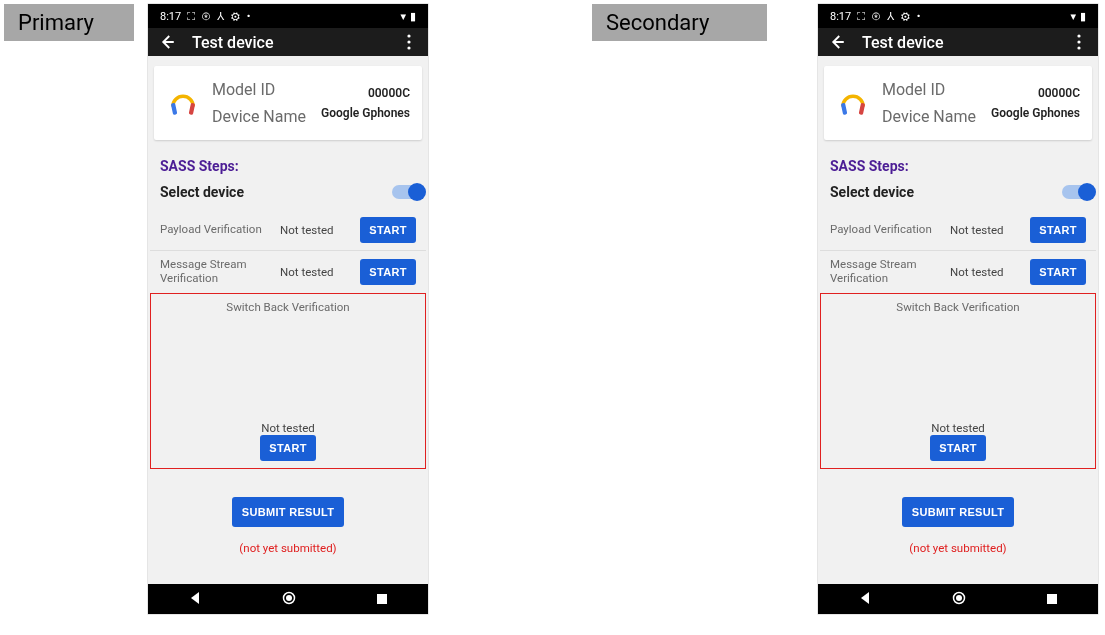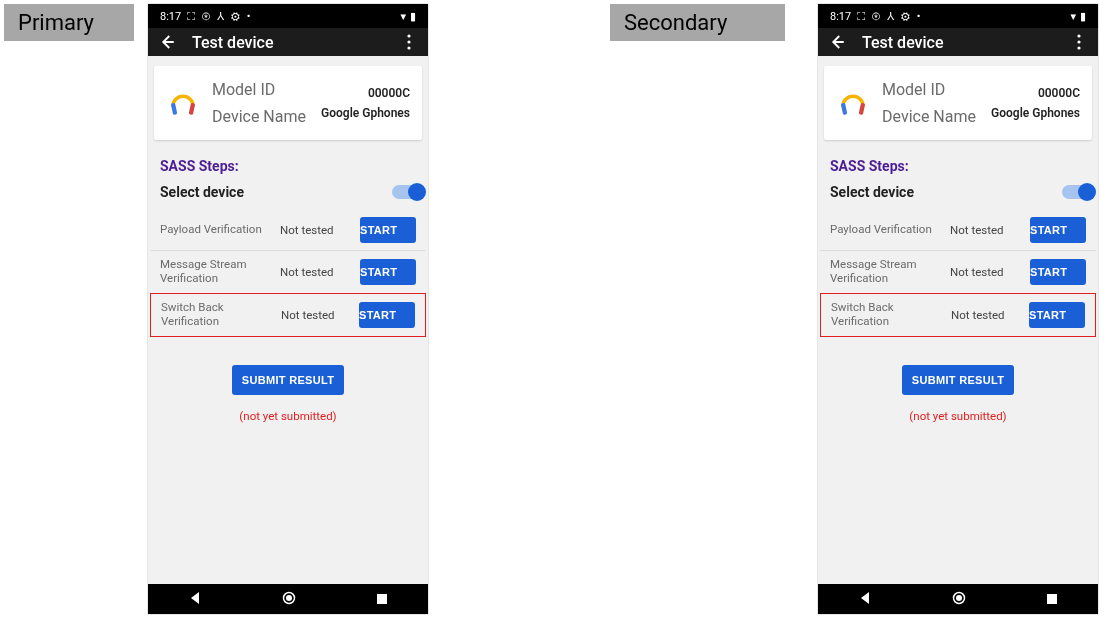"Secondary" .label-tag.secondary { left: 610px -> 592px }
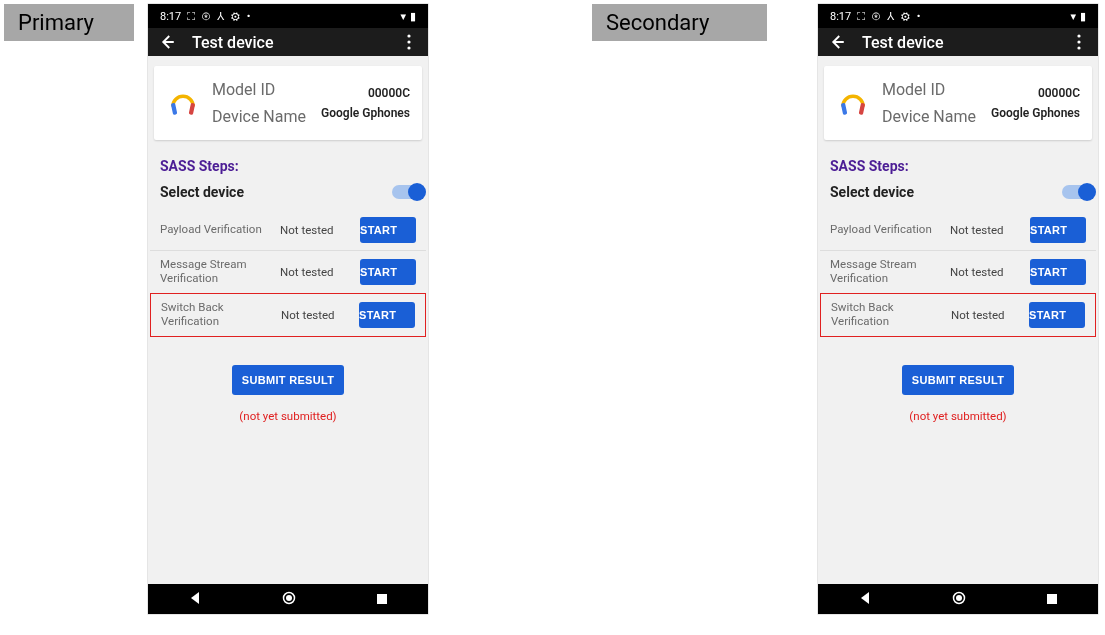"START" .btn-start { text-align: left -> center }
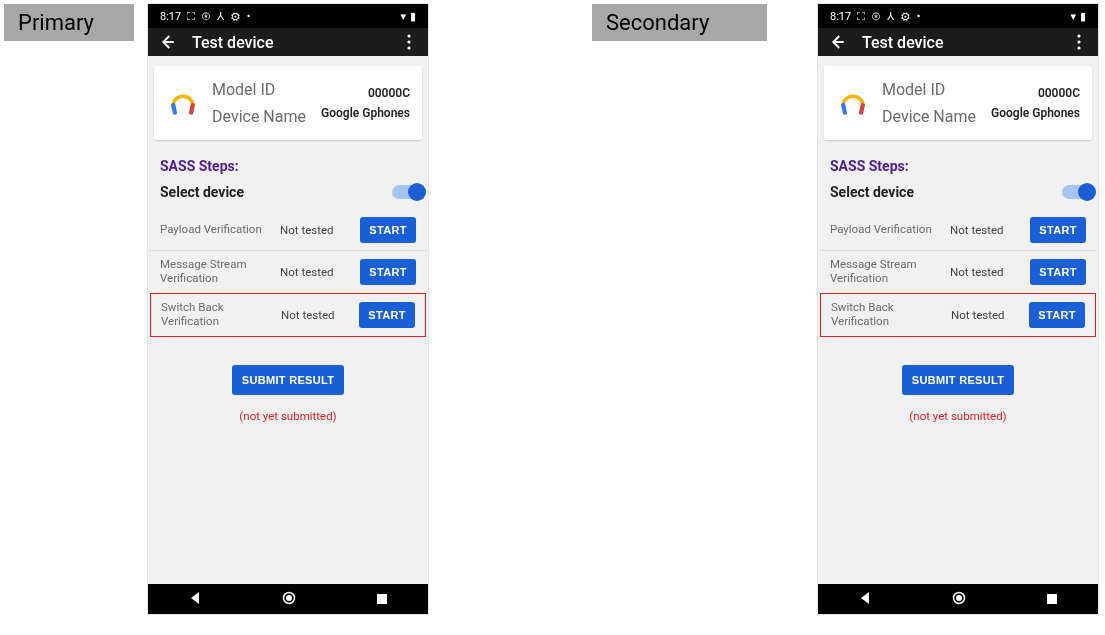"Switch Back Verification" .highlight-box { flex-direction: none -> column }
